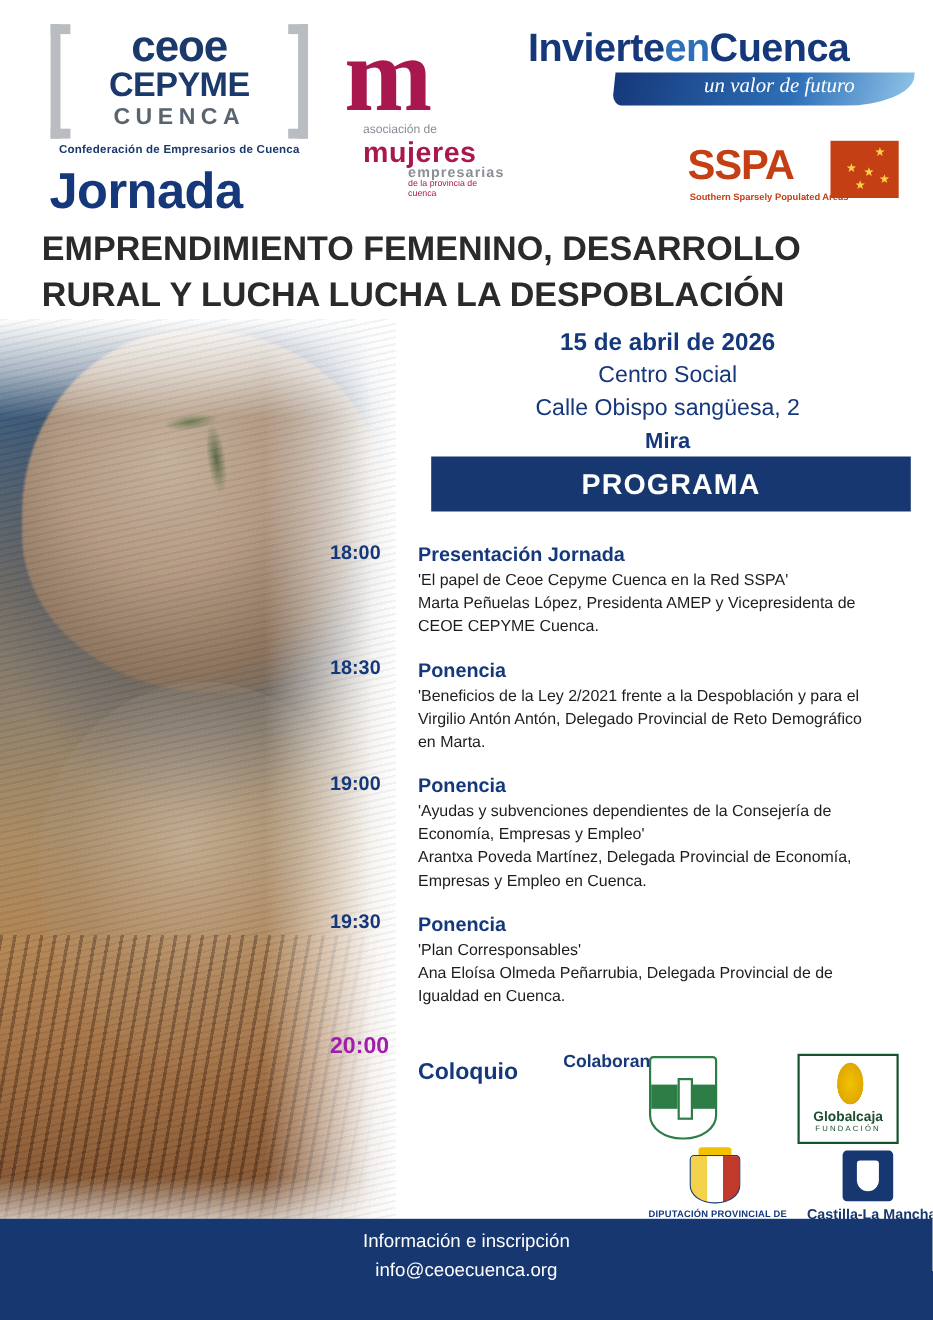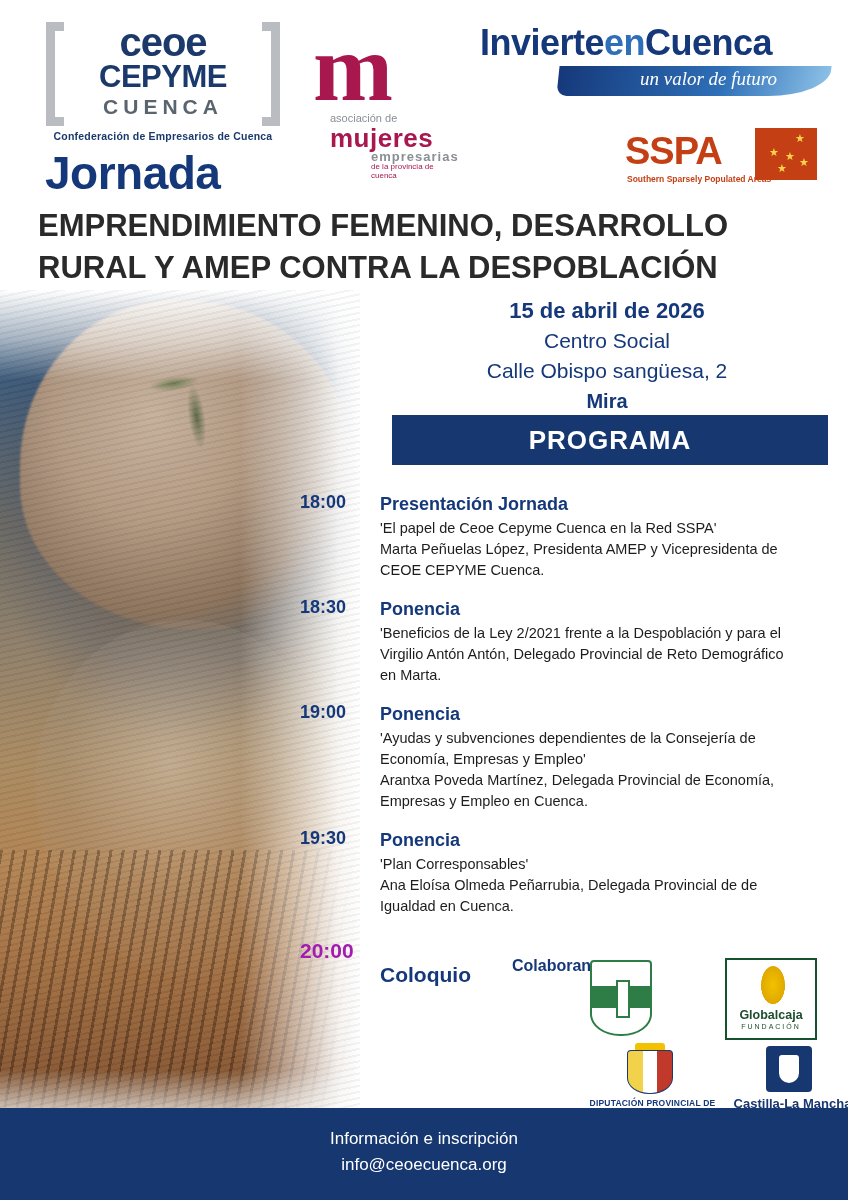"EMPRENDIMIENTO FEMENINO, DESARROLLO" div.subtitle { text: AMEP CONTRA -> LUCHA LUCHA }
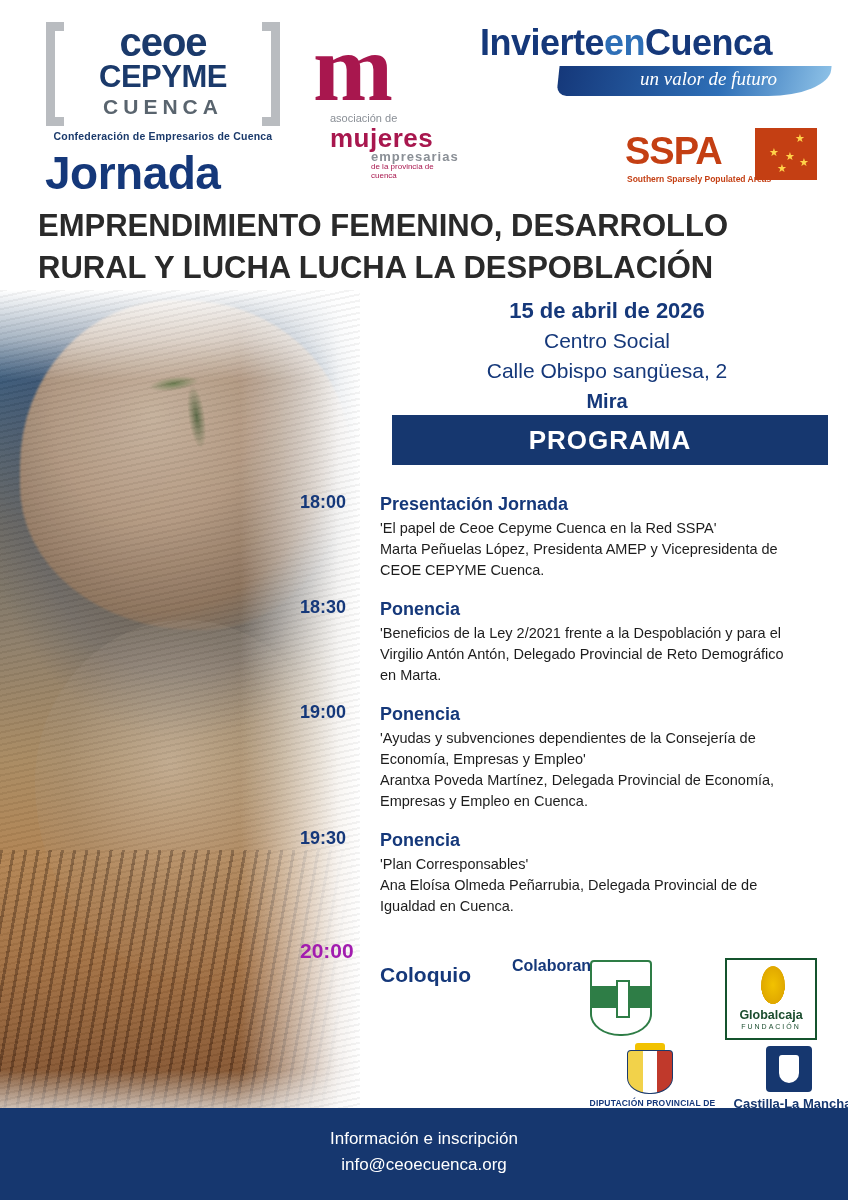"Información e inscripción" .footer .f1 { padding-top: 18px -> 8px }
